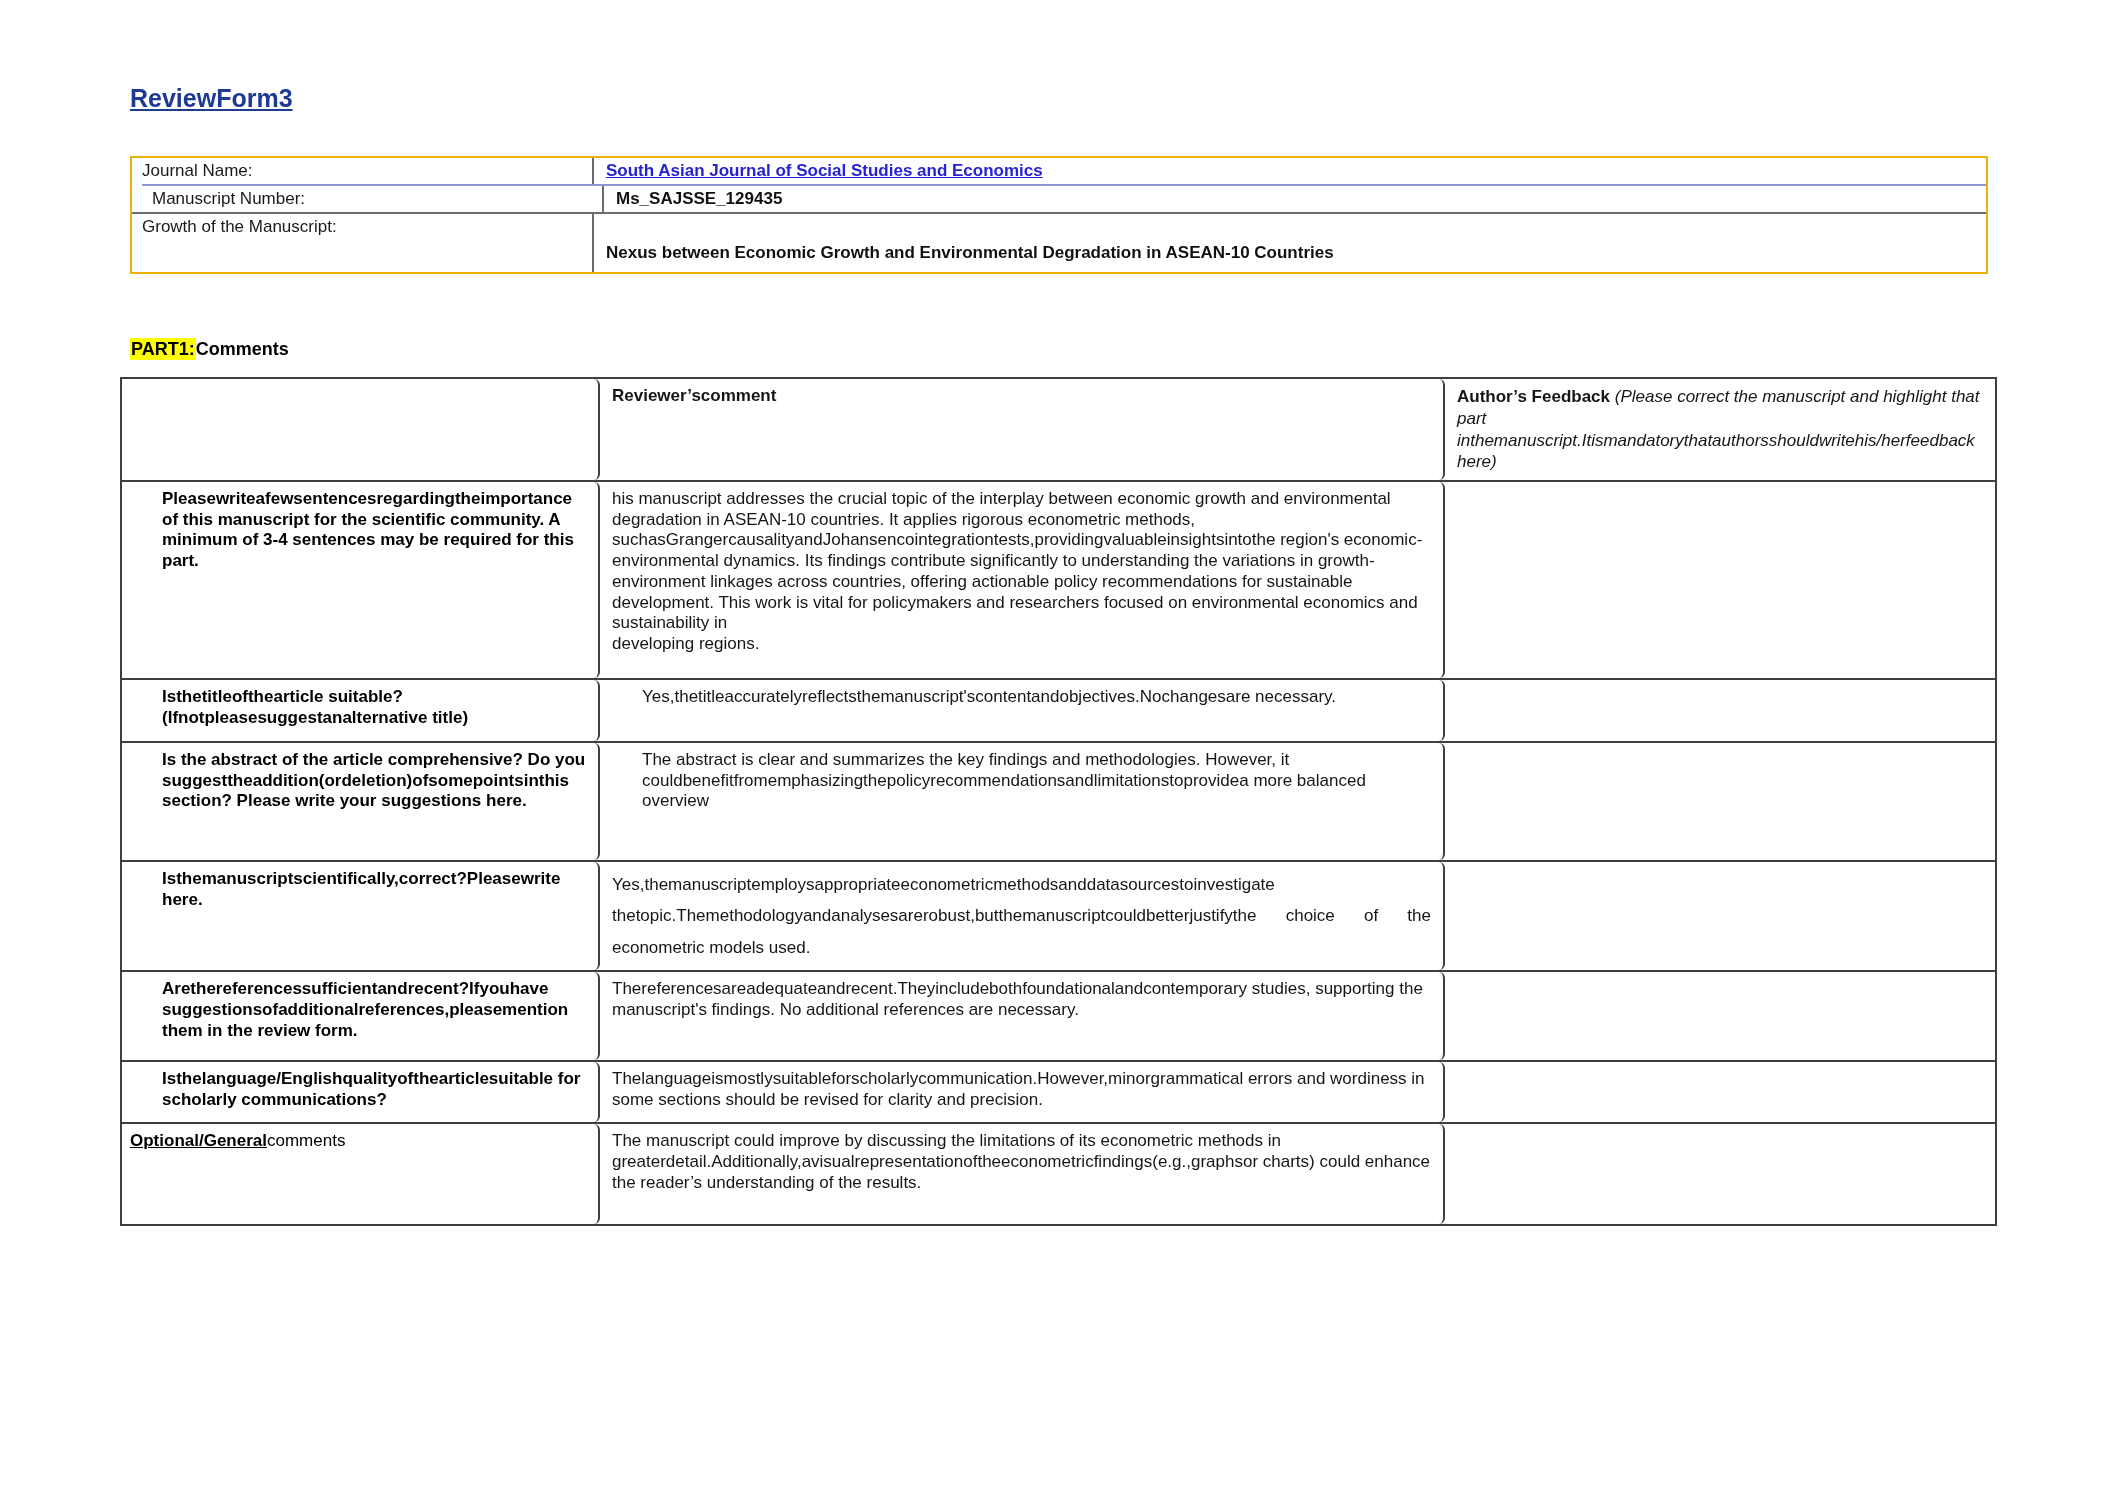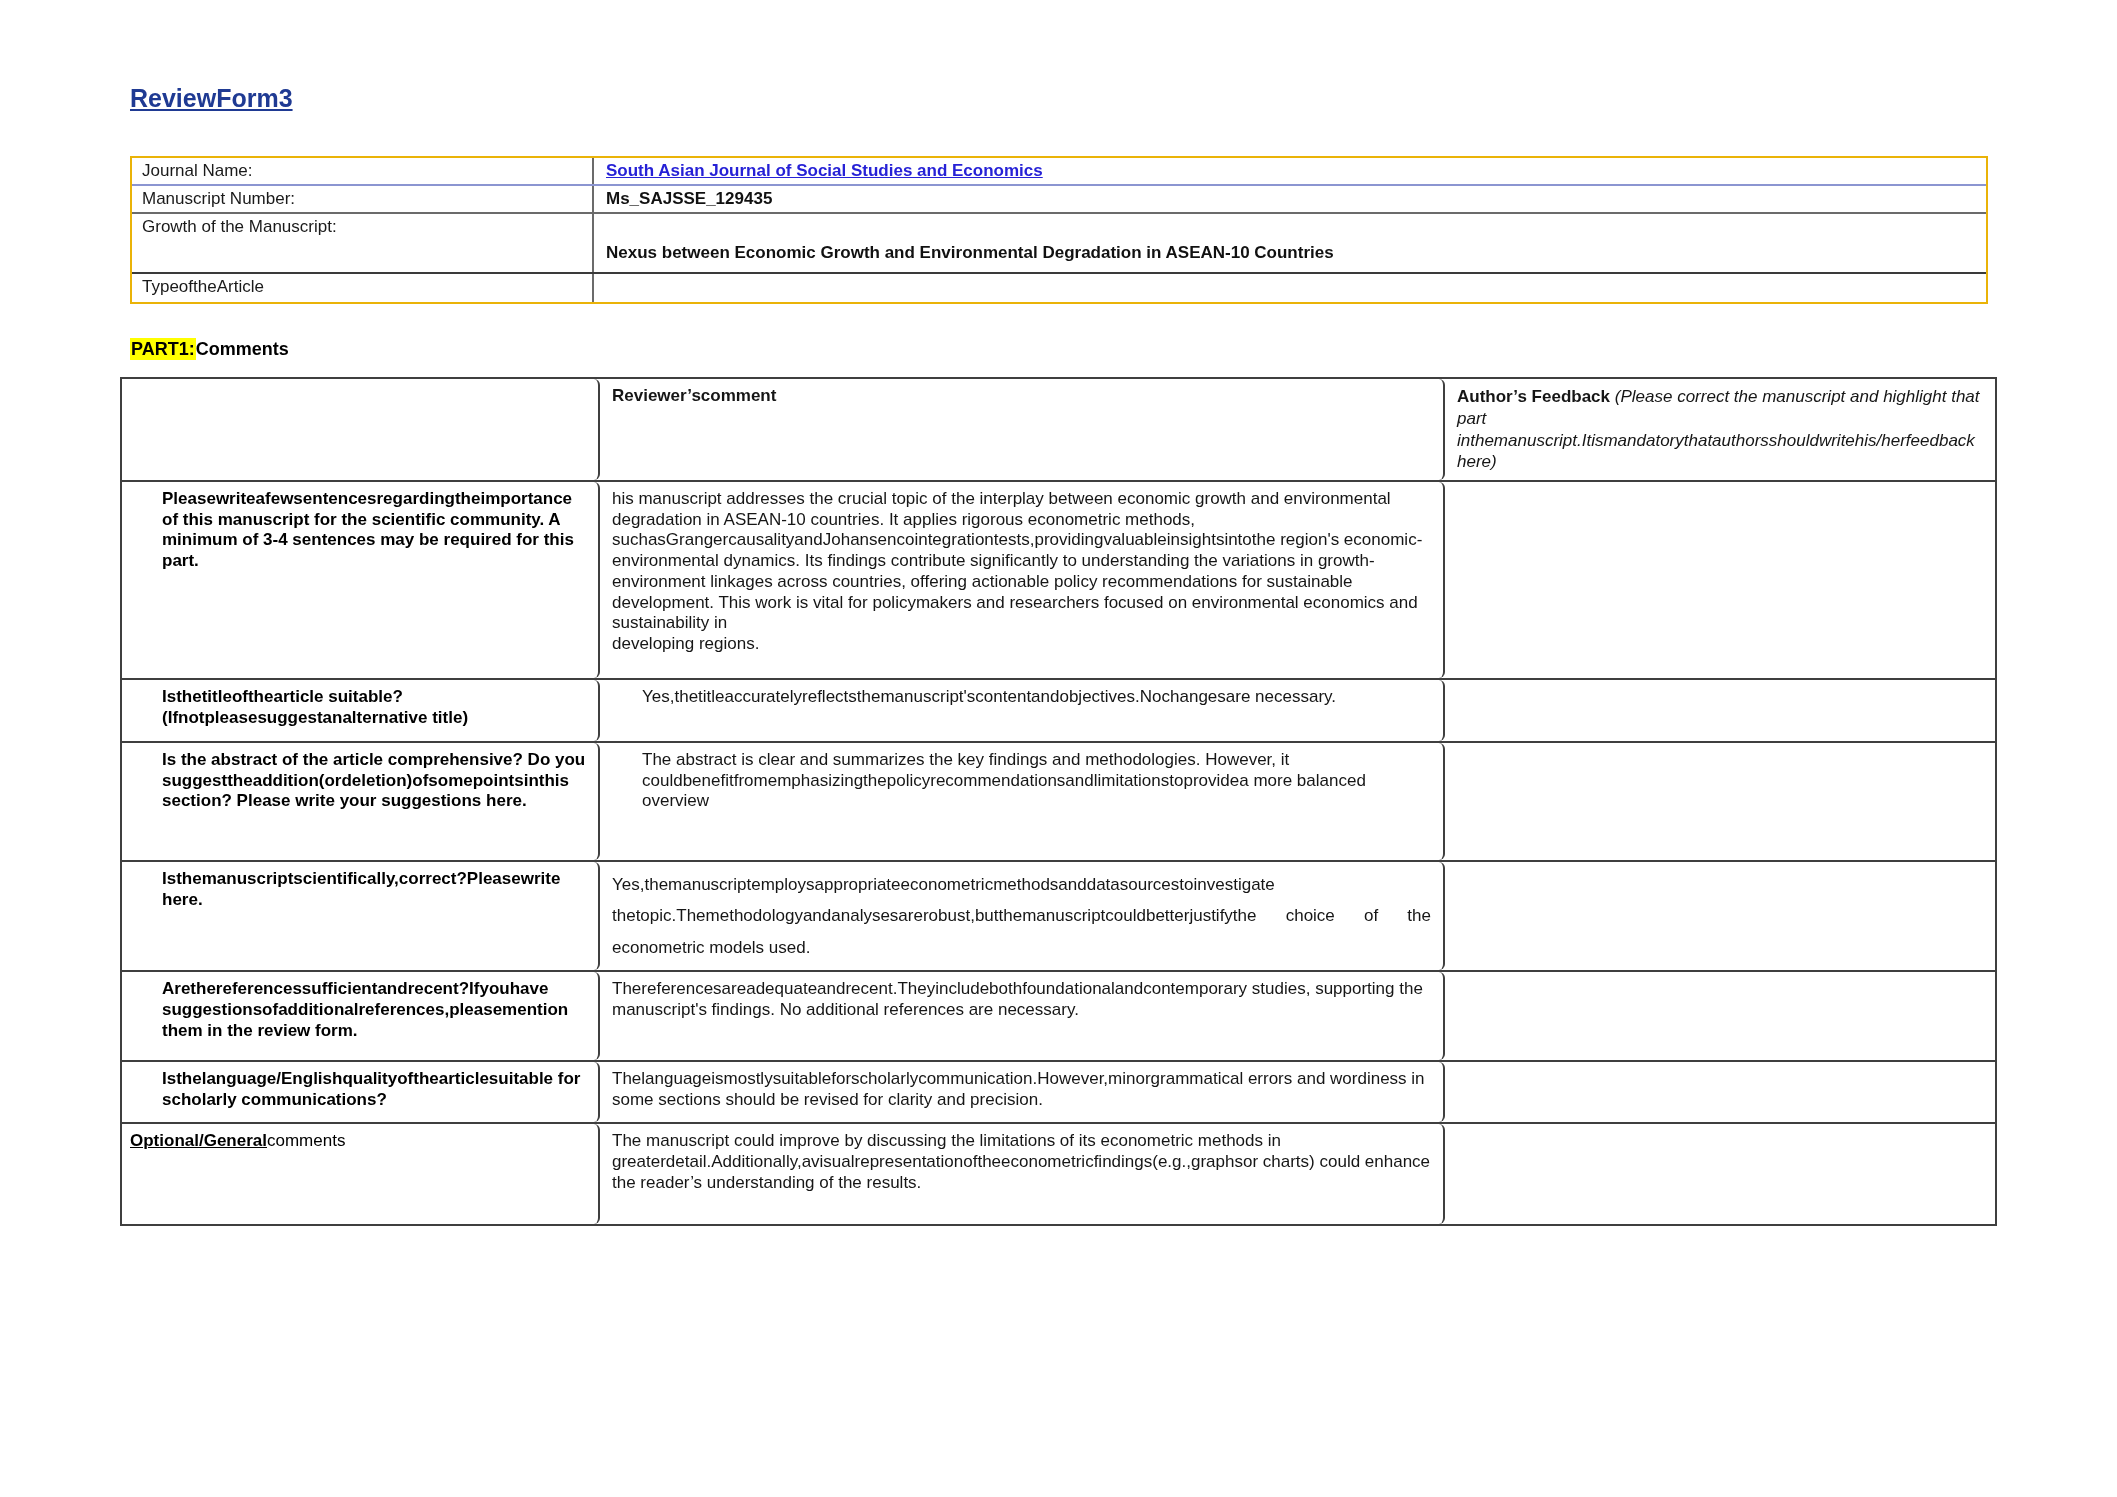"Manuscript Number:" .info-row.sep-blue { margin-left: none -> 10px }
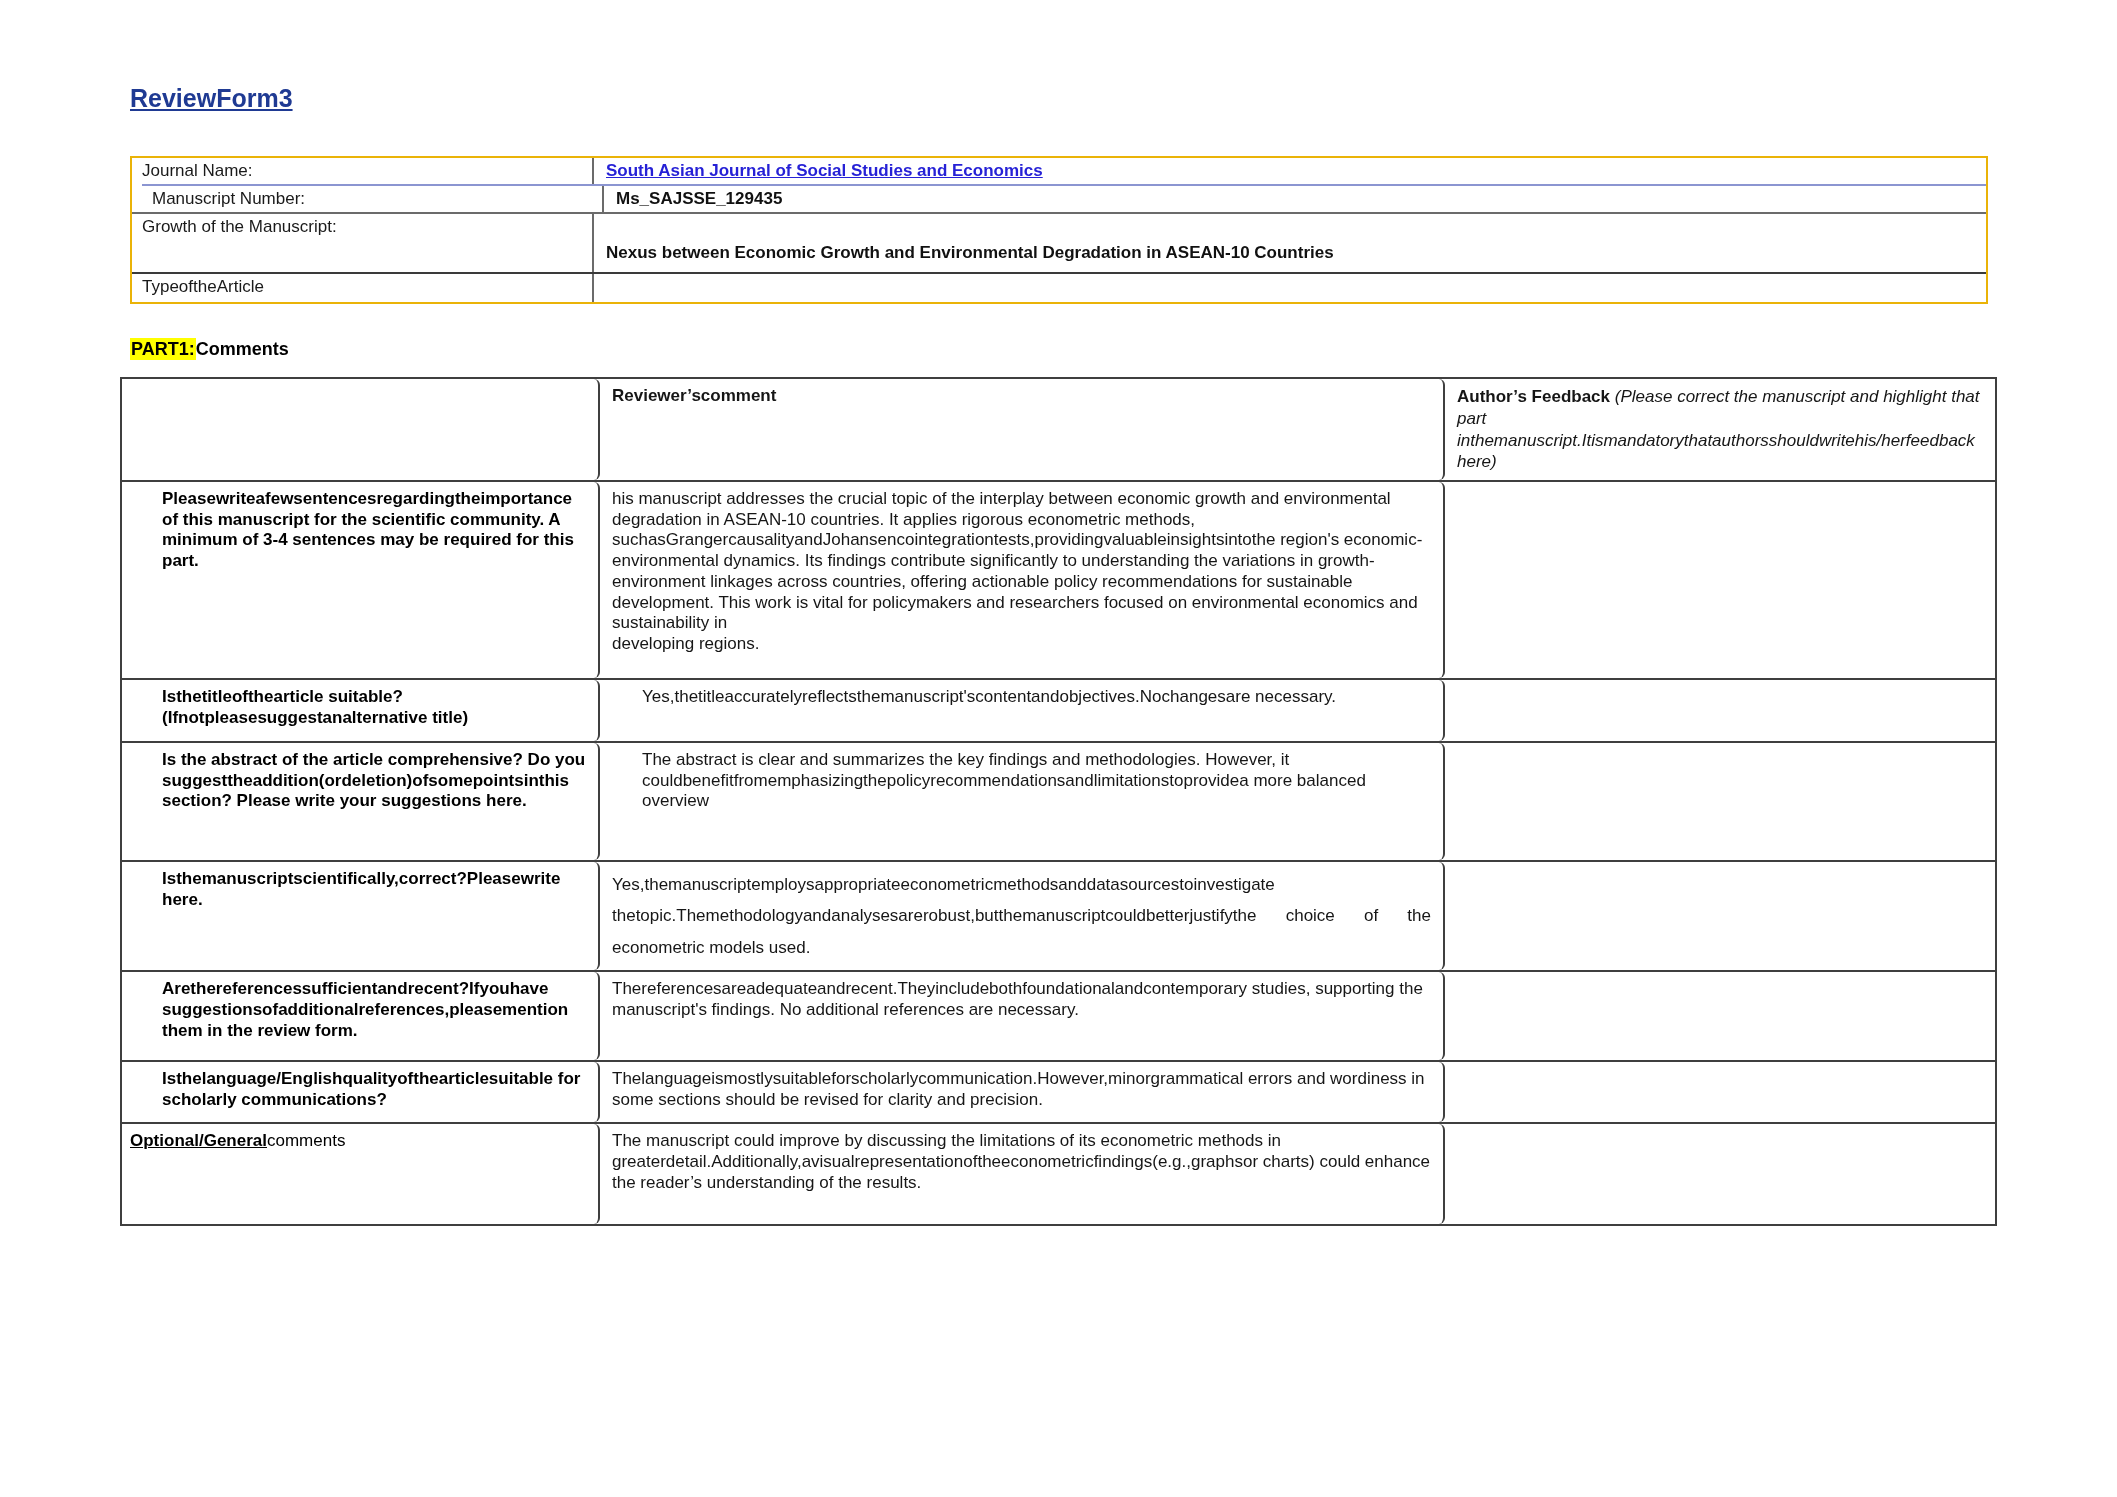"TypeoftheArticle" div.info-row { html: <div> <div>TypeoftheArticle</div> <div></div> </div> -> none }
